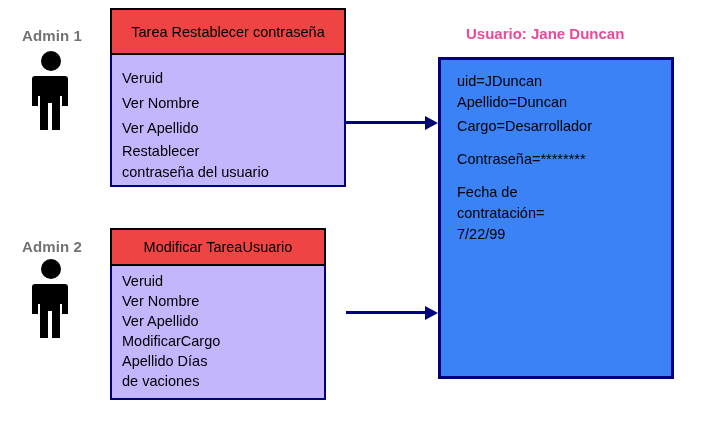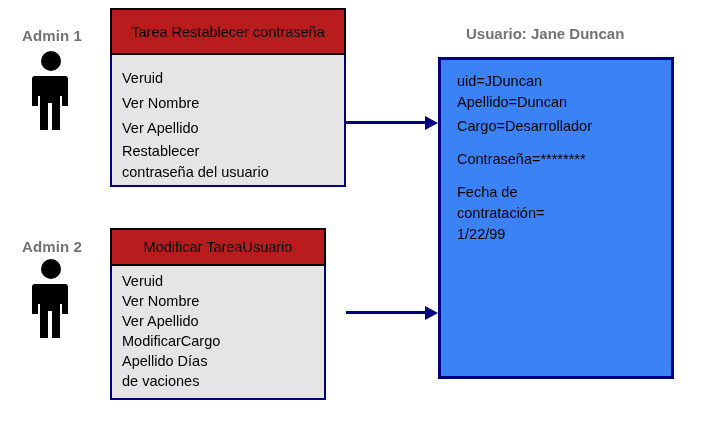"Tarea Restablecer contraseña" .task-head { background: #b91c1c -> #ef4444 }
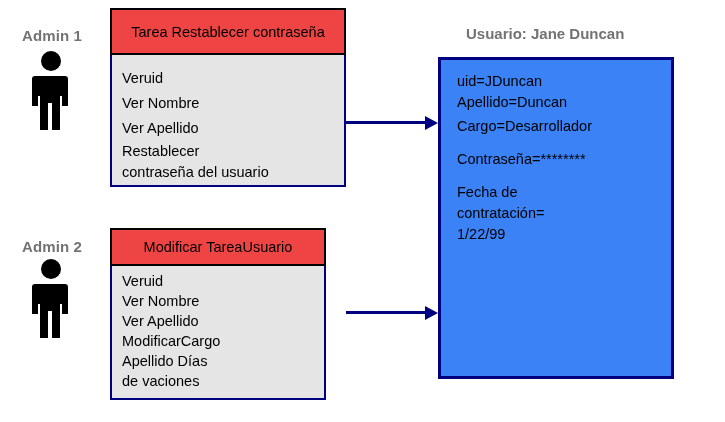"Usuario: Jane Duncan" .panel-title { color: #737373 -> #ec4899 }
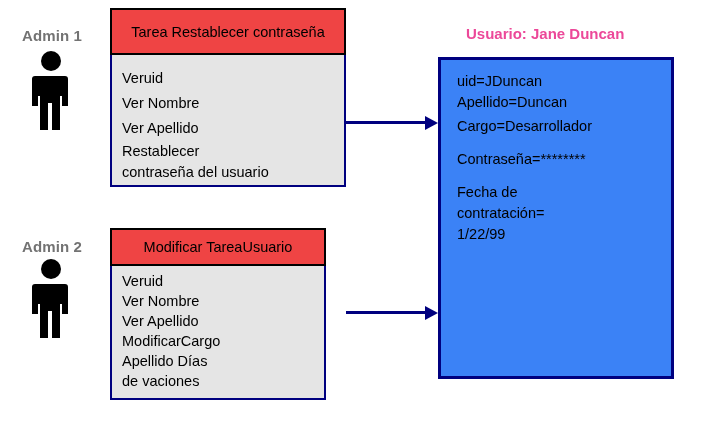"Veruid" .task-body { background: #e5e5e5 -> #c4b5fd }
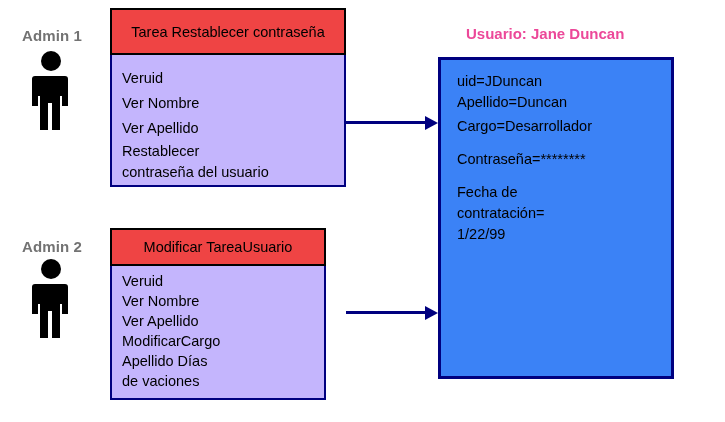"Fecha de" p.user-line { text: 1/22/99 -> 7/22/99 }
